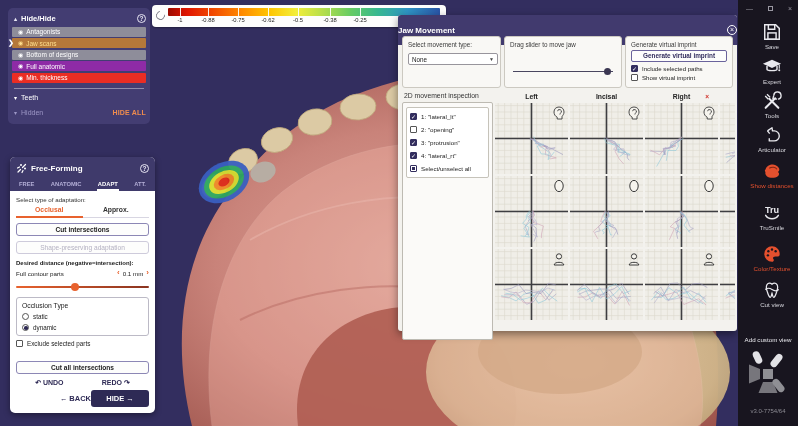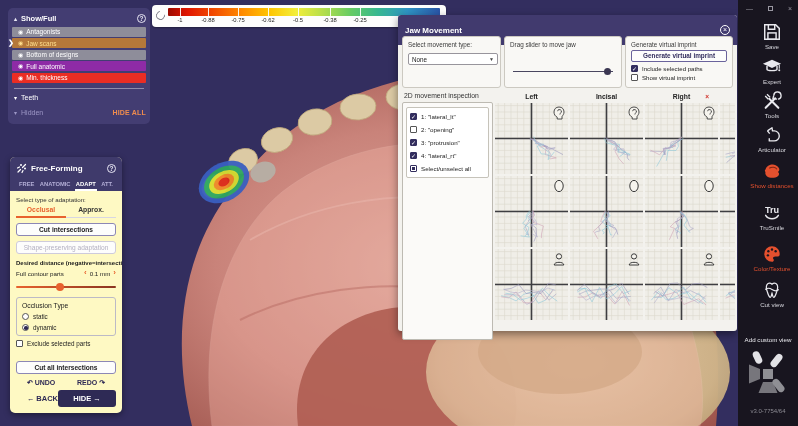"Show/Full" span { text: Show/Full -> Hide/Hide }
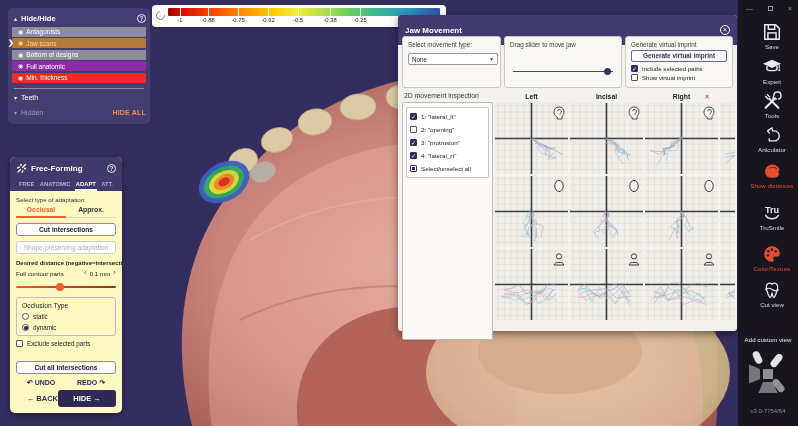"Jaw Movement" #dlg-titlebar { padding: 0 7px -> 0 0 }
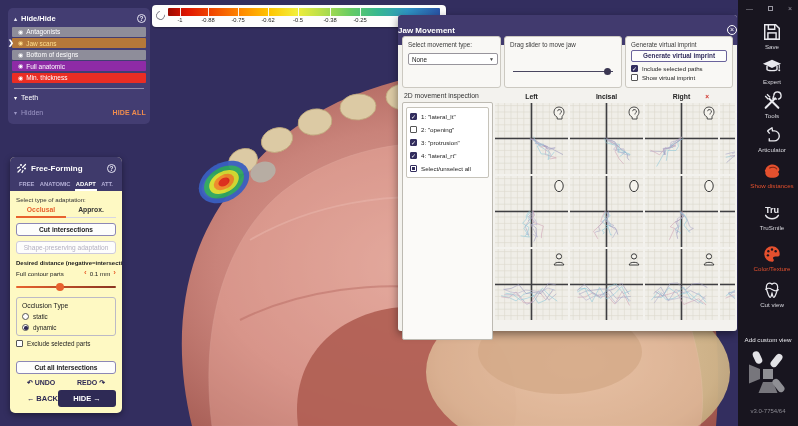"Free-Forming" #freeform { background: #fef9c3 -> #ffffff; width: 112px -> 145px }
